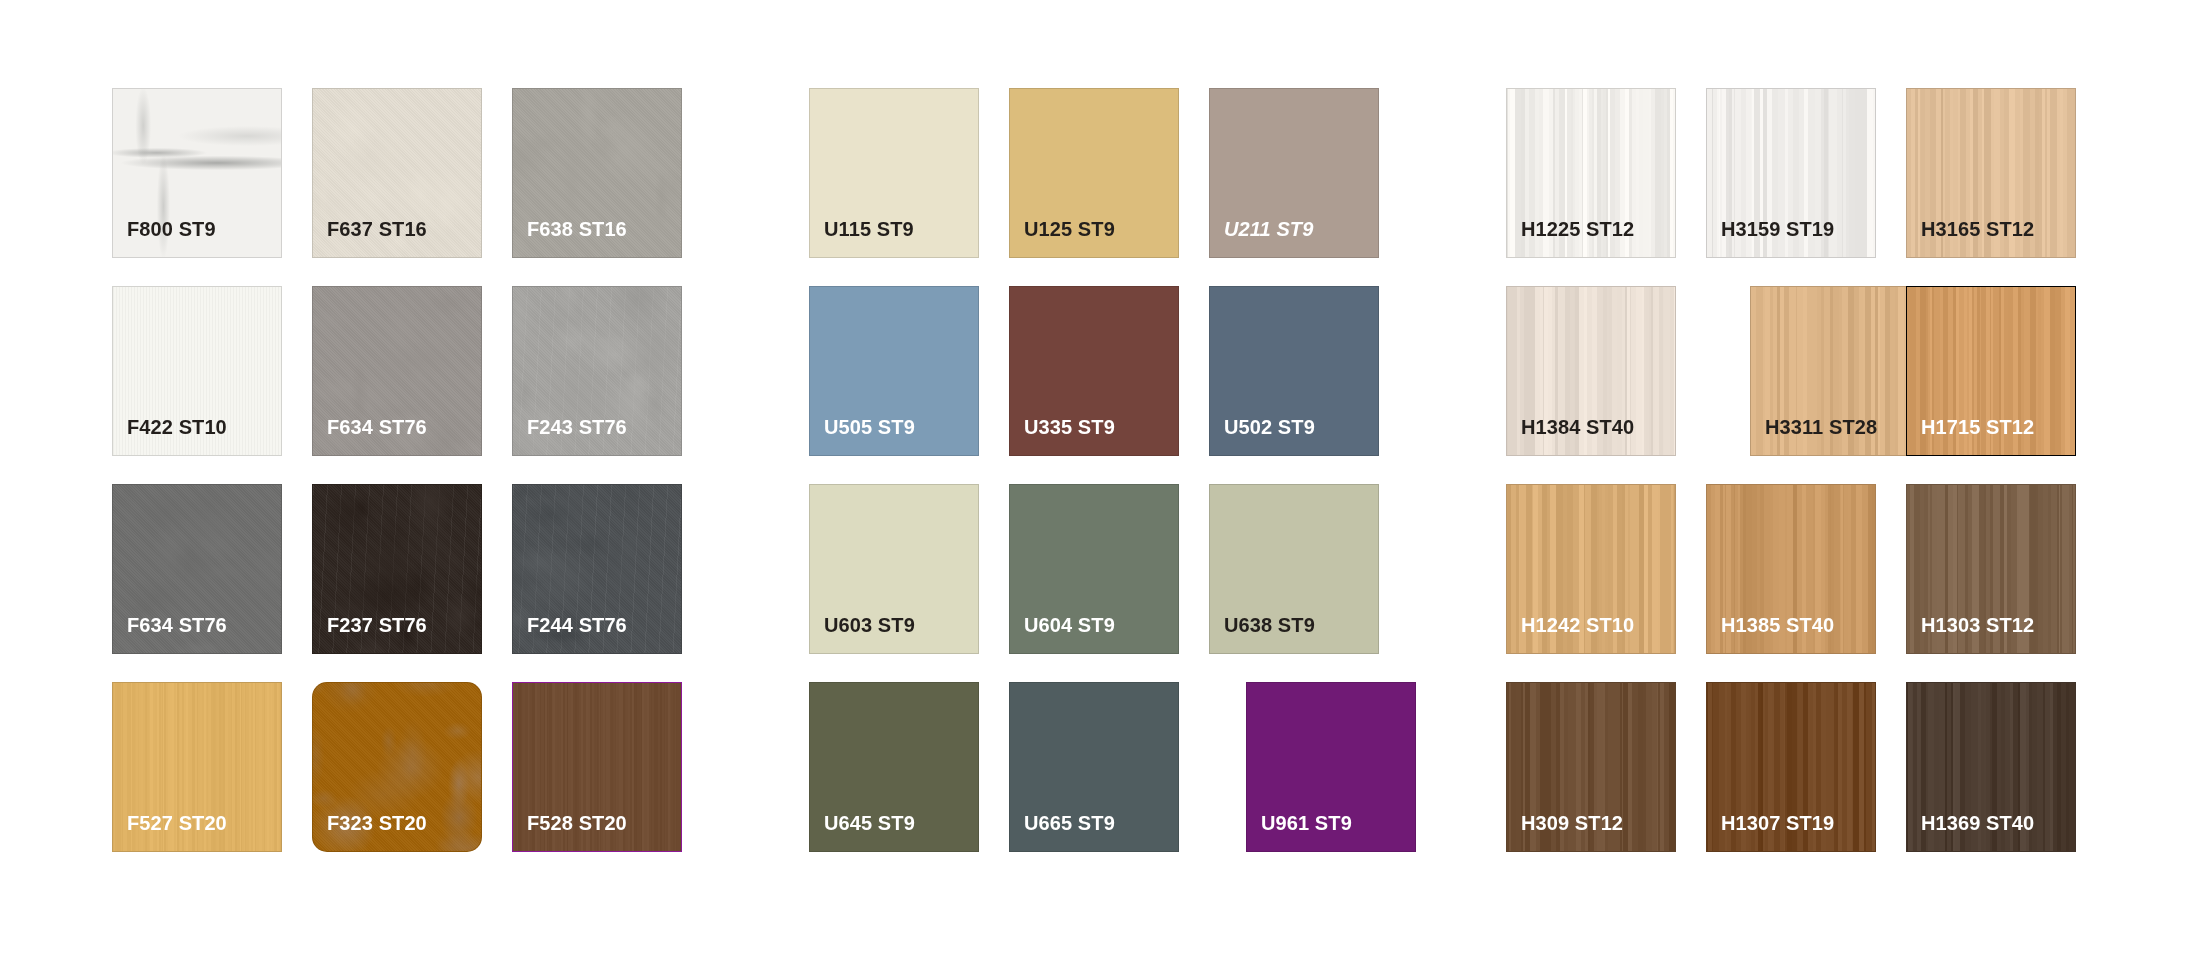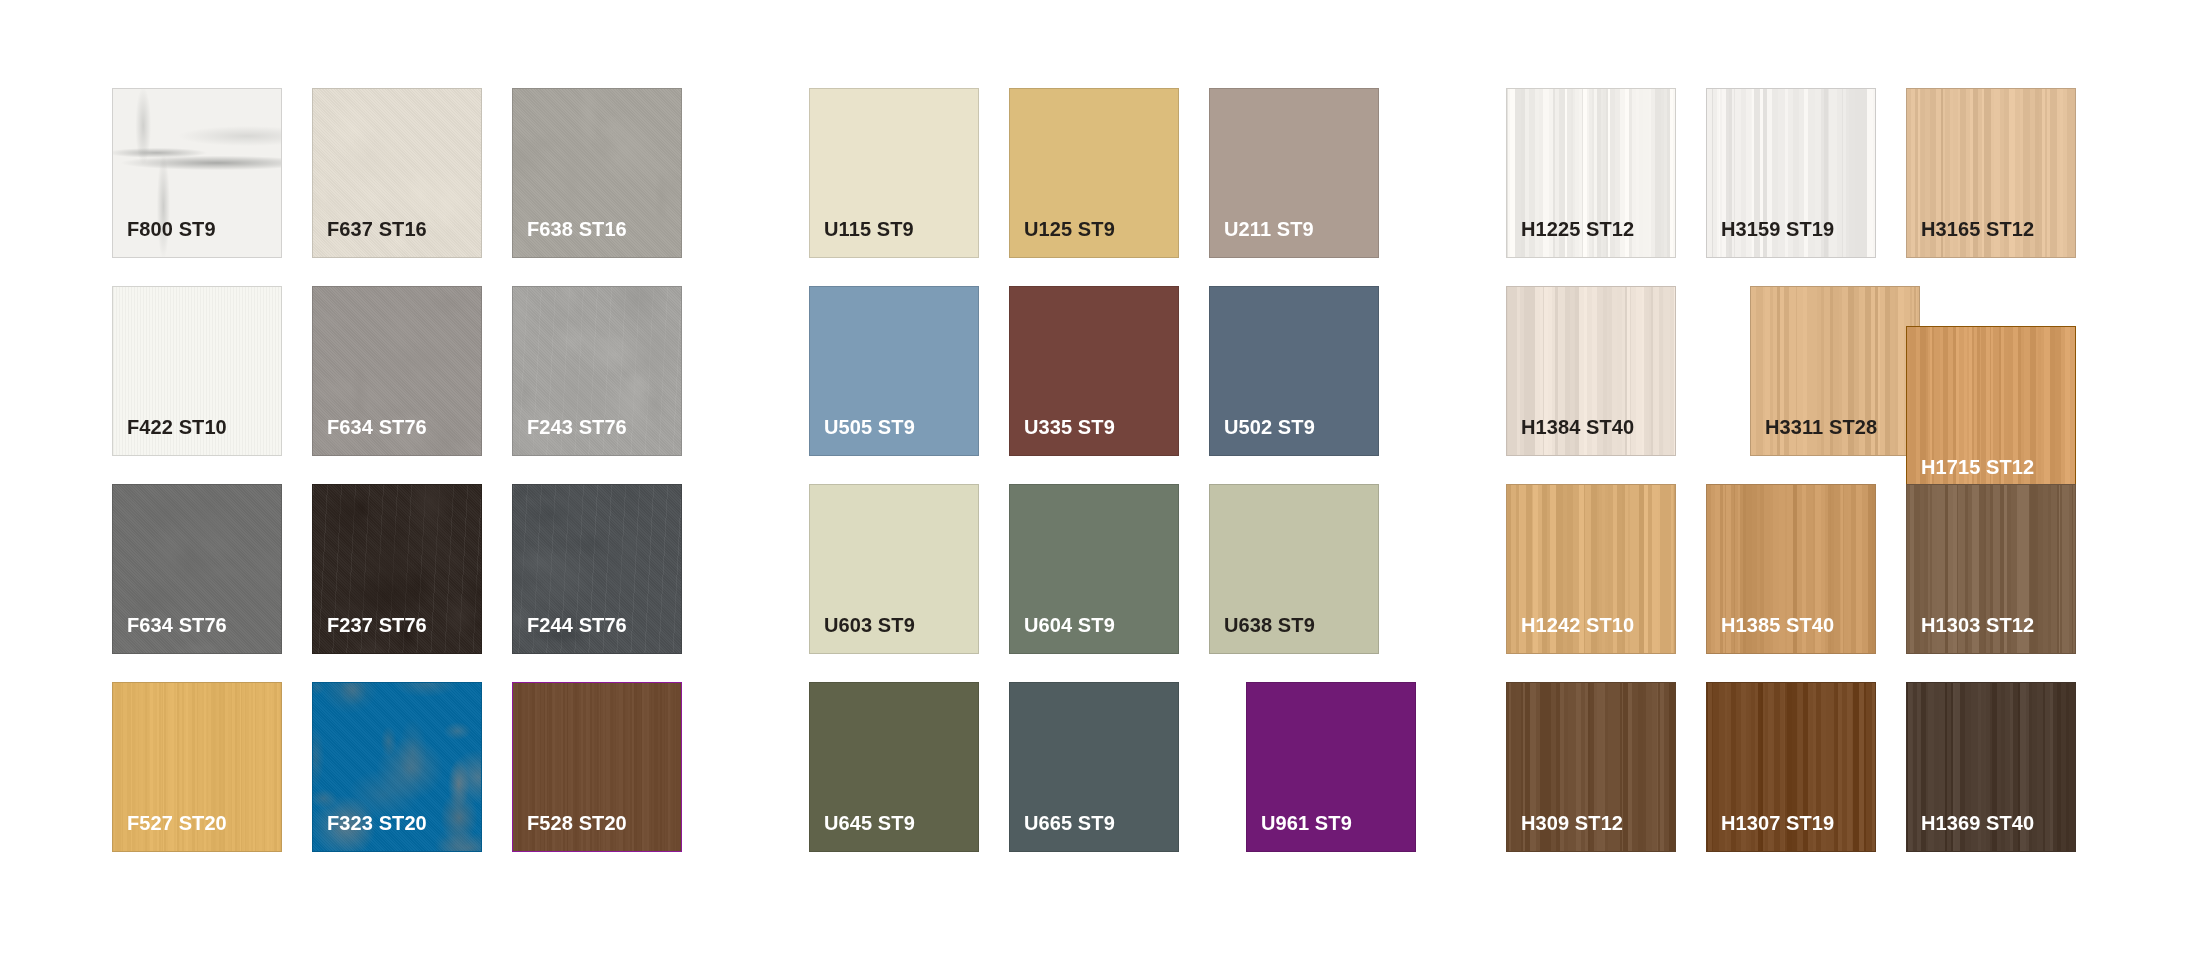"U211 ST9" div.swatch { font-style: none -> italic }
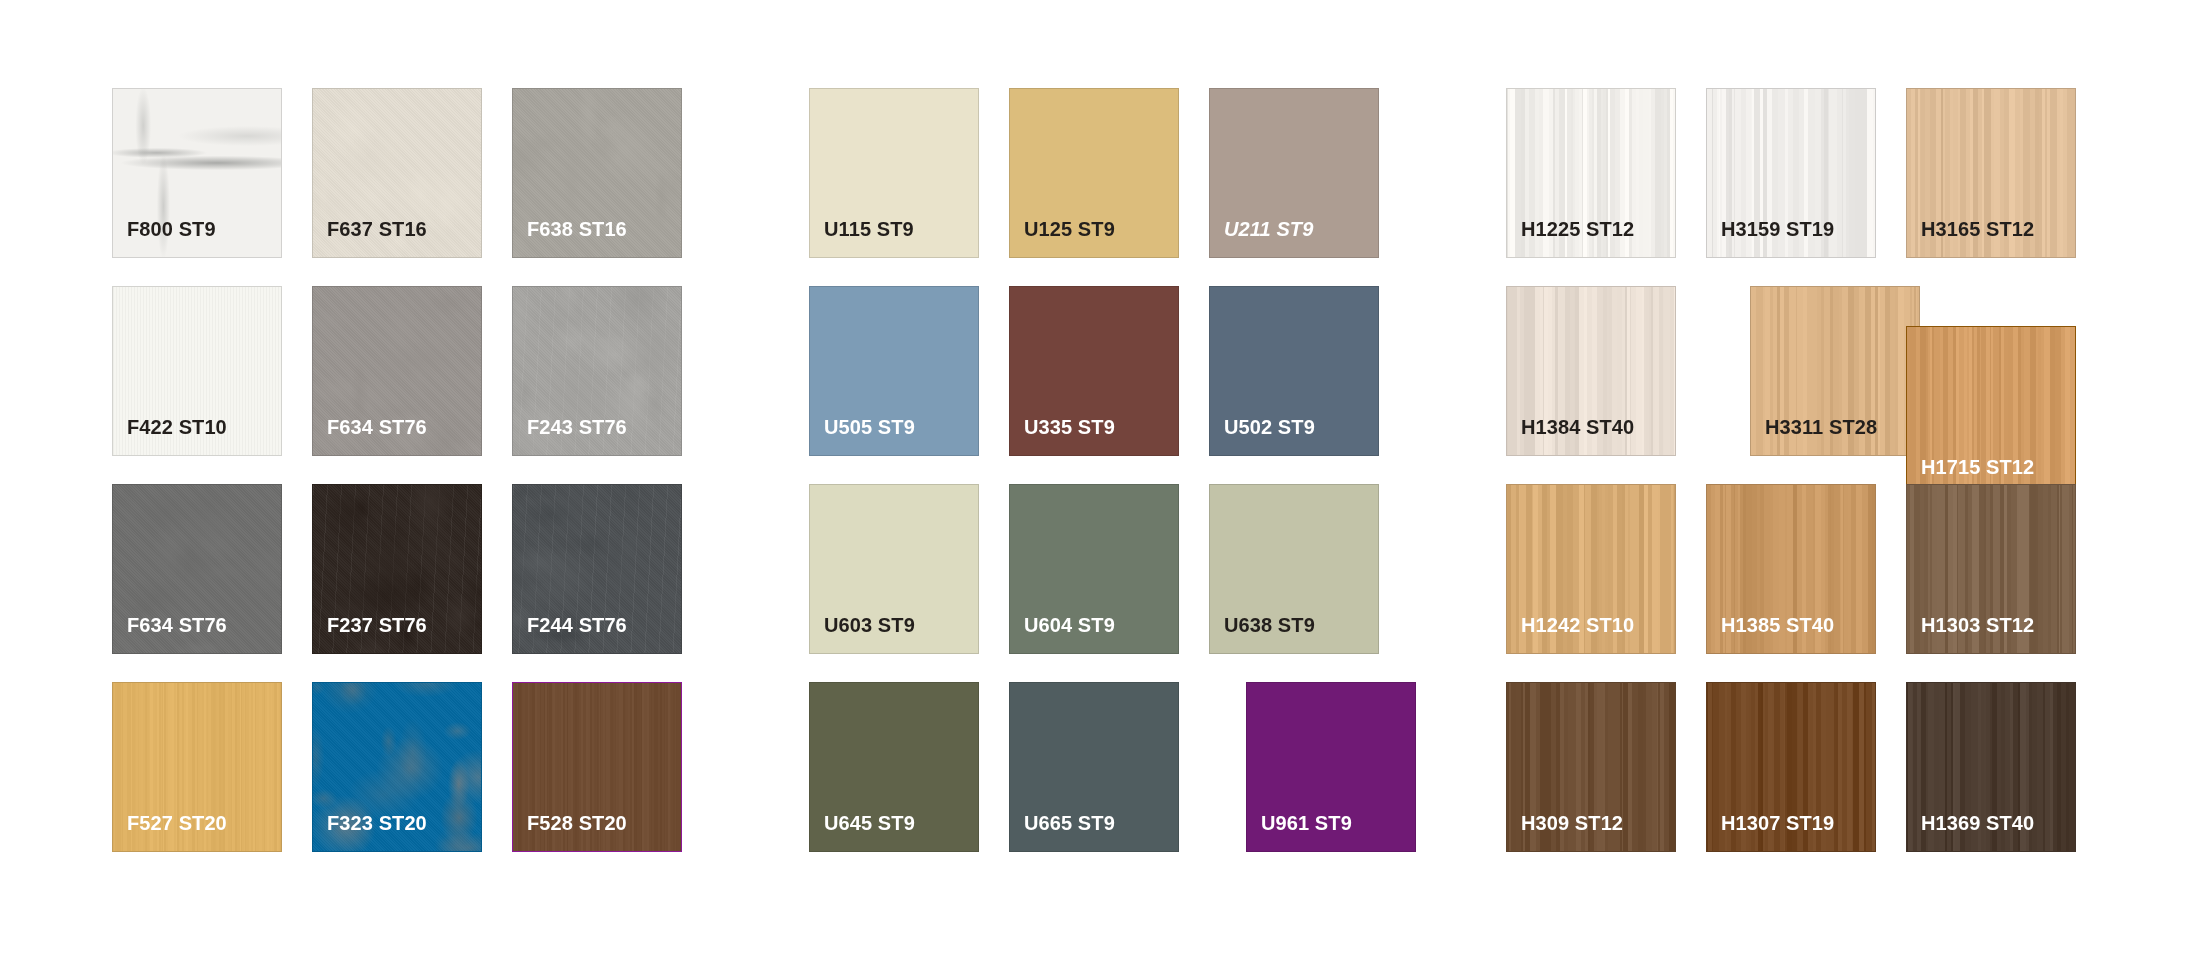"H1715 ST12" div.swatch { background-color: #a16207 -> #000000; margin-top: 40px -> none }
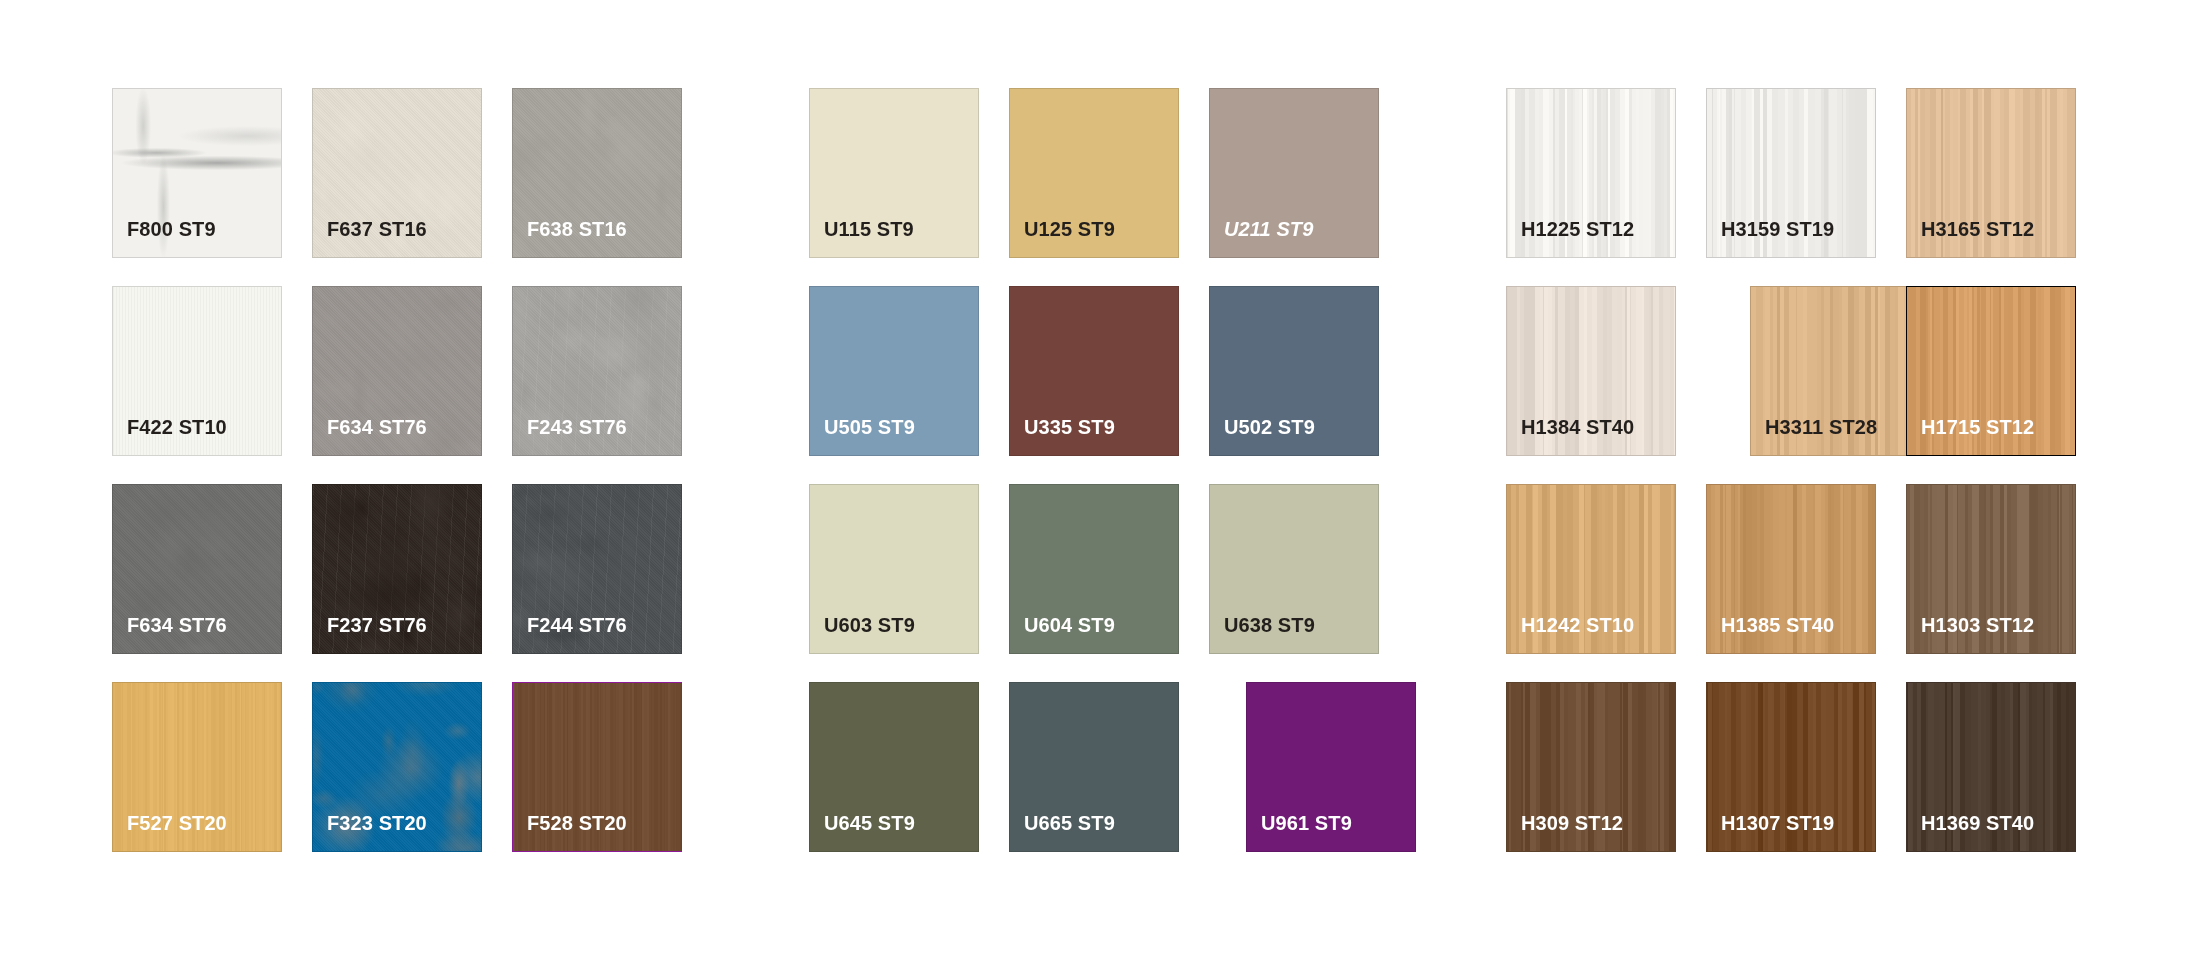"F323 ST20" div.swatch { background-color: #0369a1 -> #a16207; border-radius: none -> 15px }
